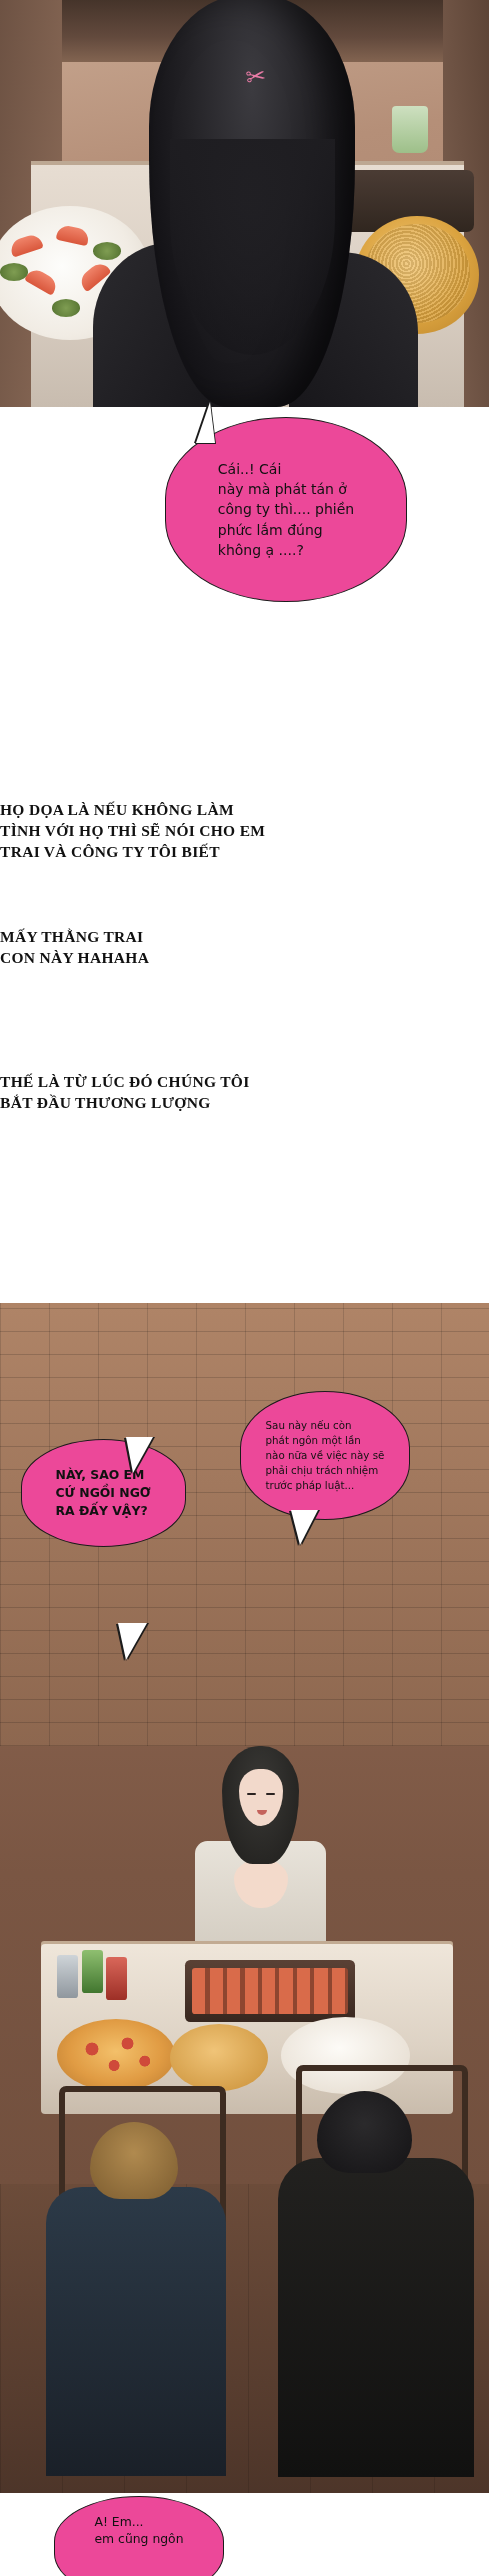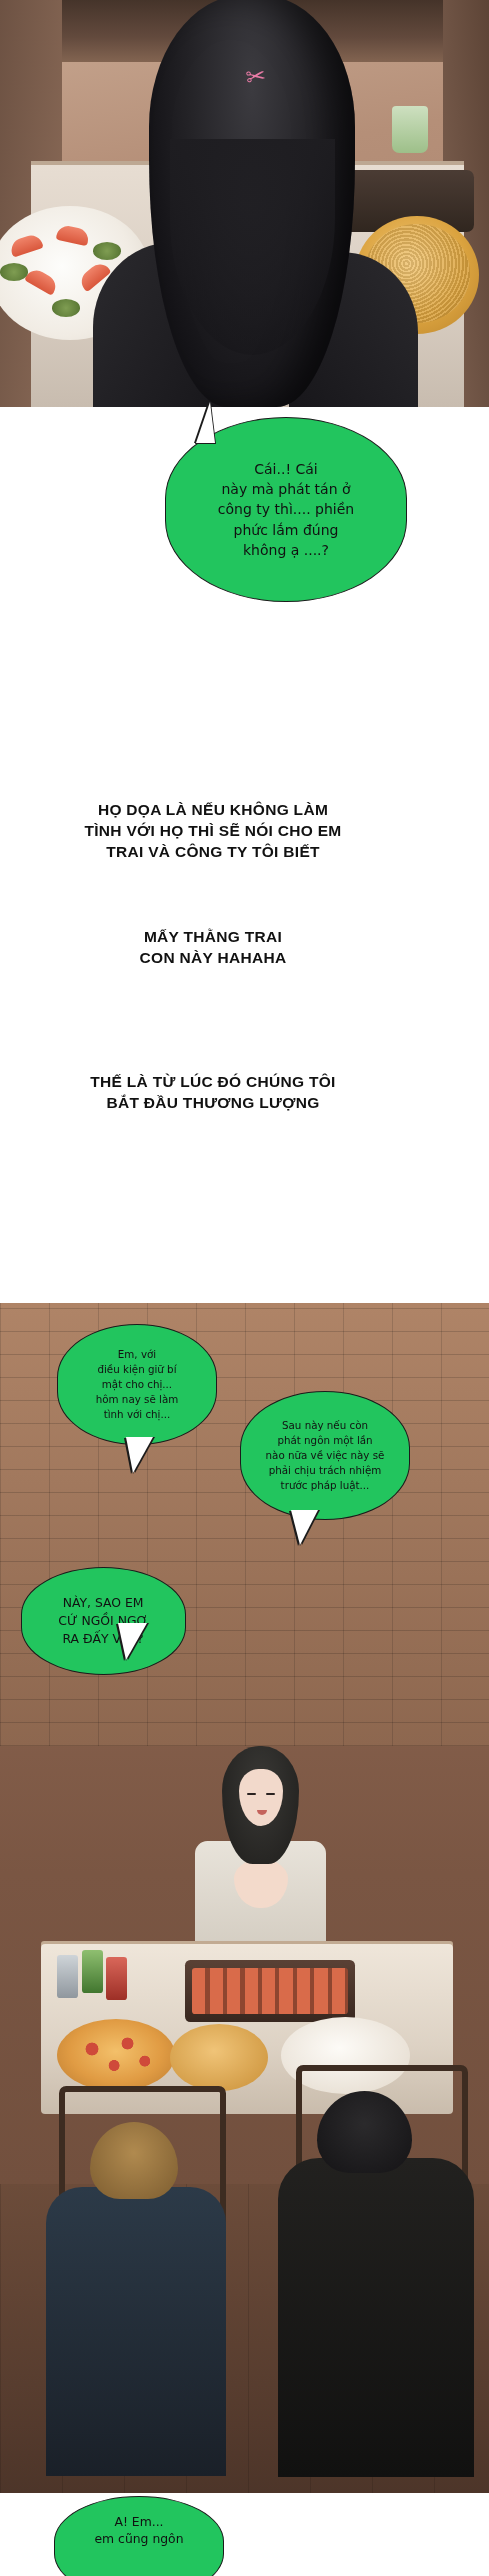"Cái..! Cái" .bubble { background: #22c55e -> #ec4899; text-align: center -> left }
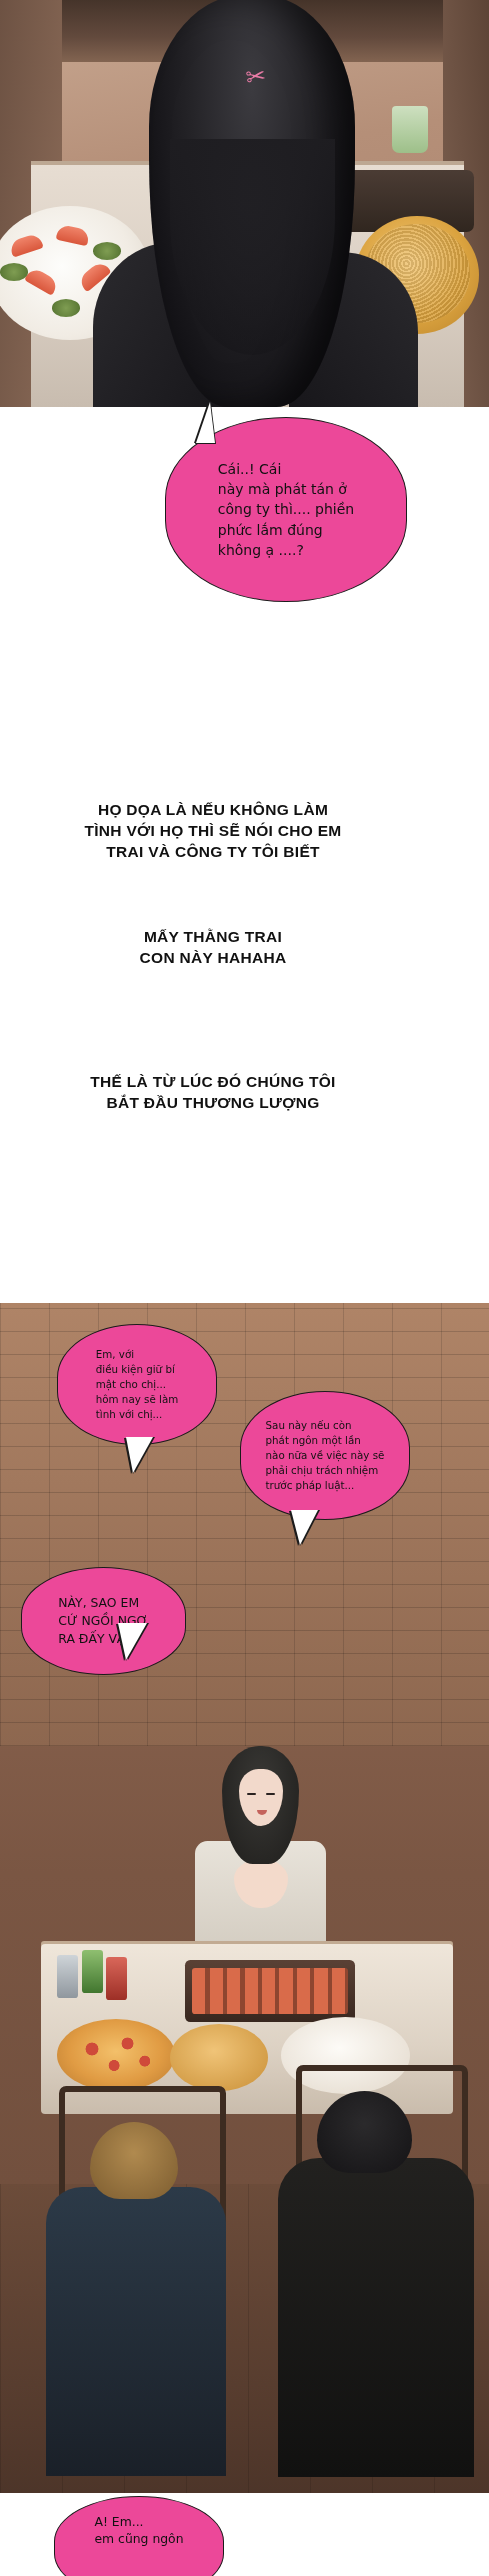"HỌ DỌA LÀ NẾU KHÔNG" .narration { font-family: Liberation Sans, sans-serif -> Liberation Serif, serif; text-align: center -> left }
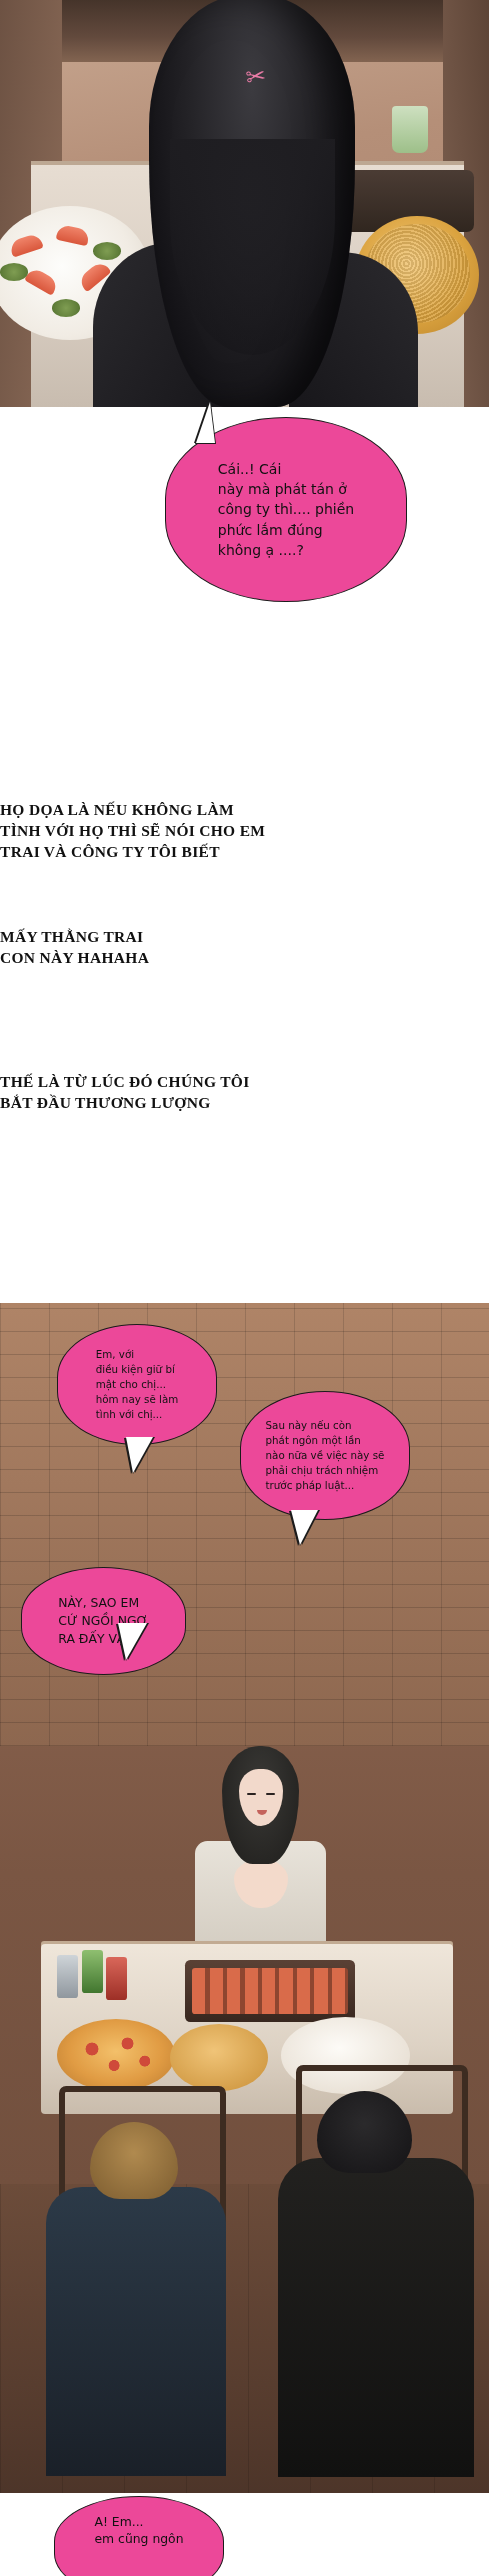"Em, với" div.bubble { html: <div> <span>Em, với điều kiện giữ bí mật cho chị... hôm nay sẽ làm tình với chị...</span> </div> -> none }
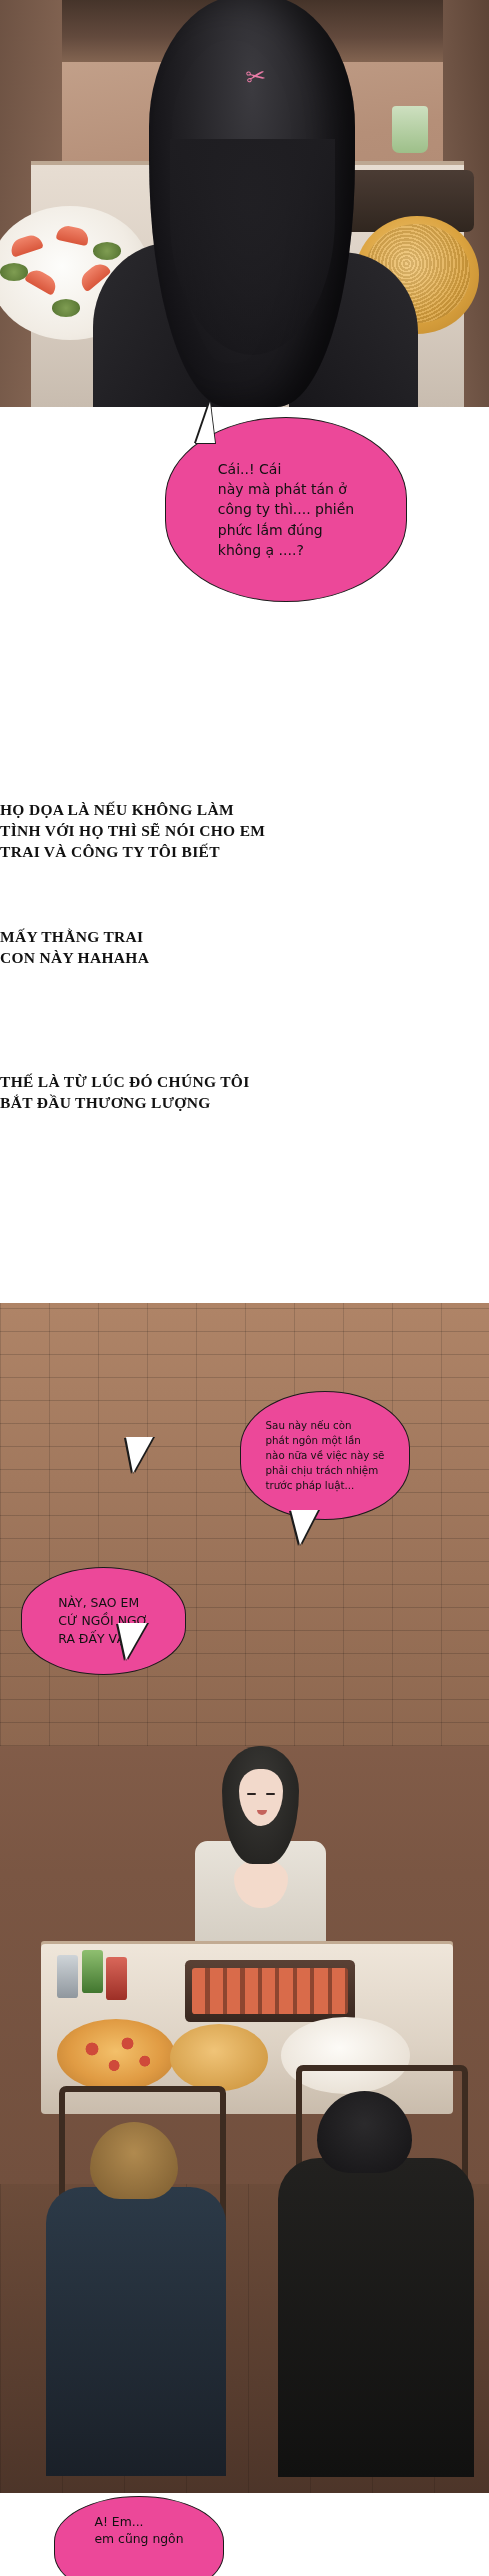"NÀY, SAO EM" .bubble4 { font-weight: normal -> bold; top: 1567px -> 1439px }
